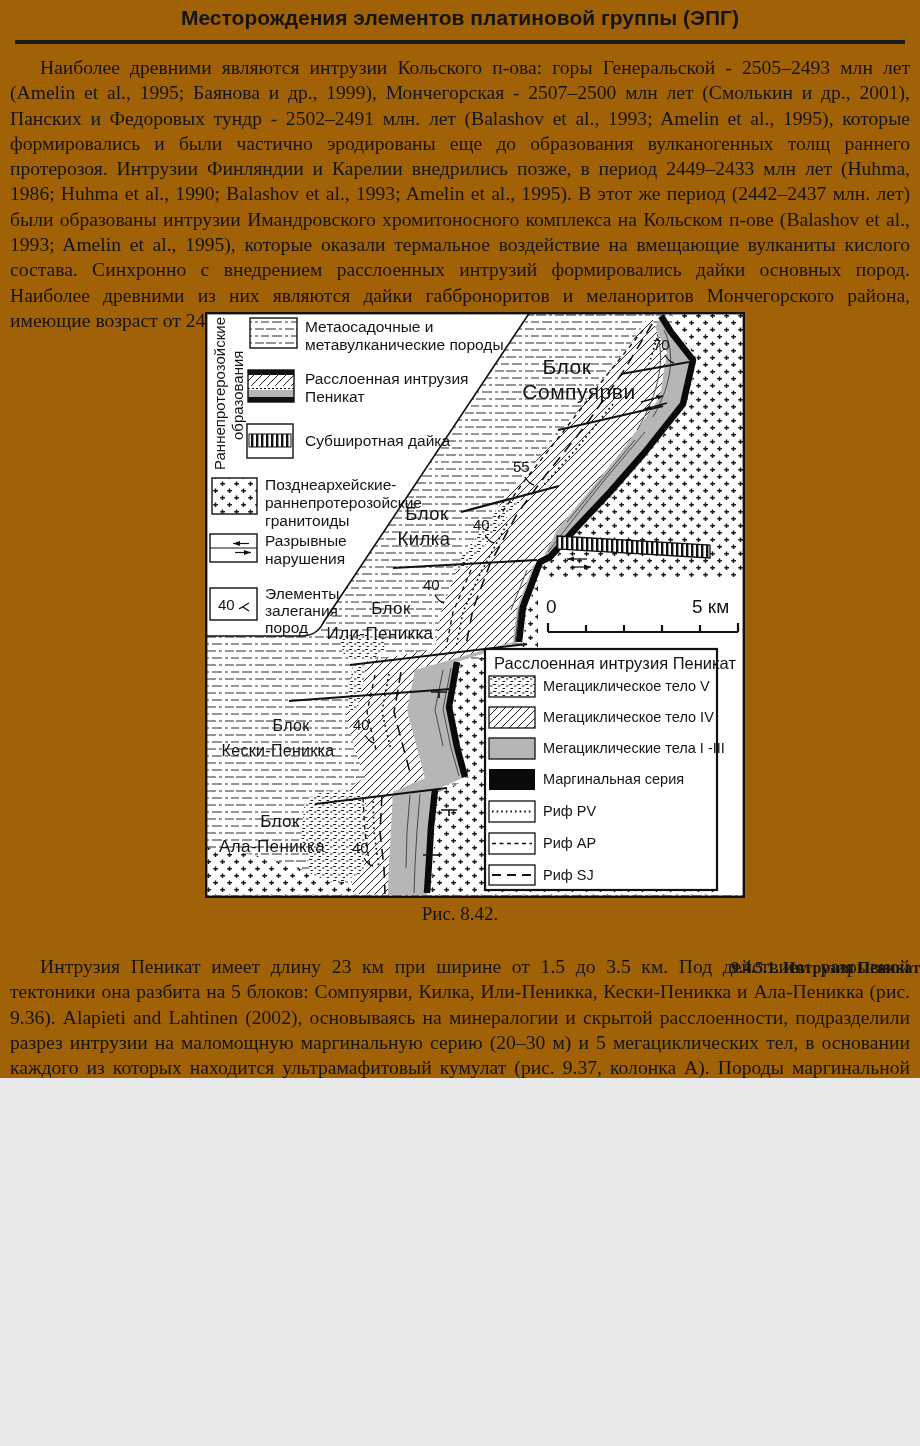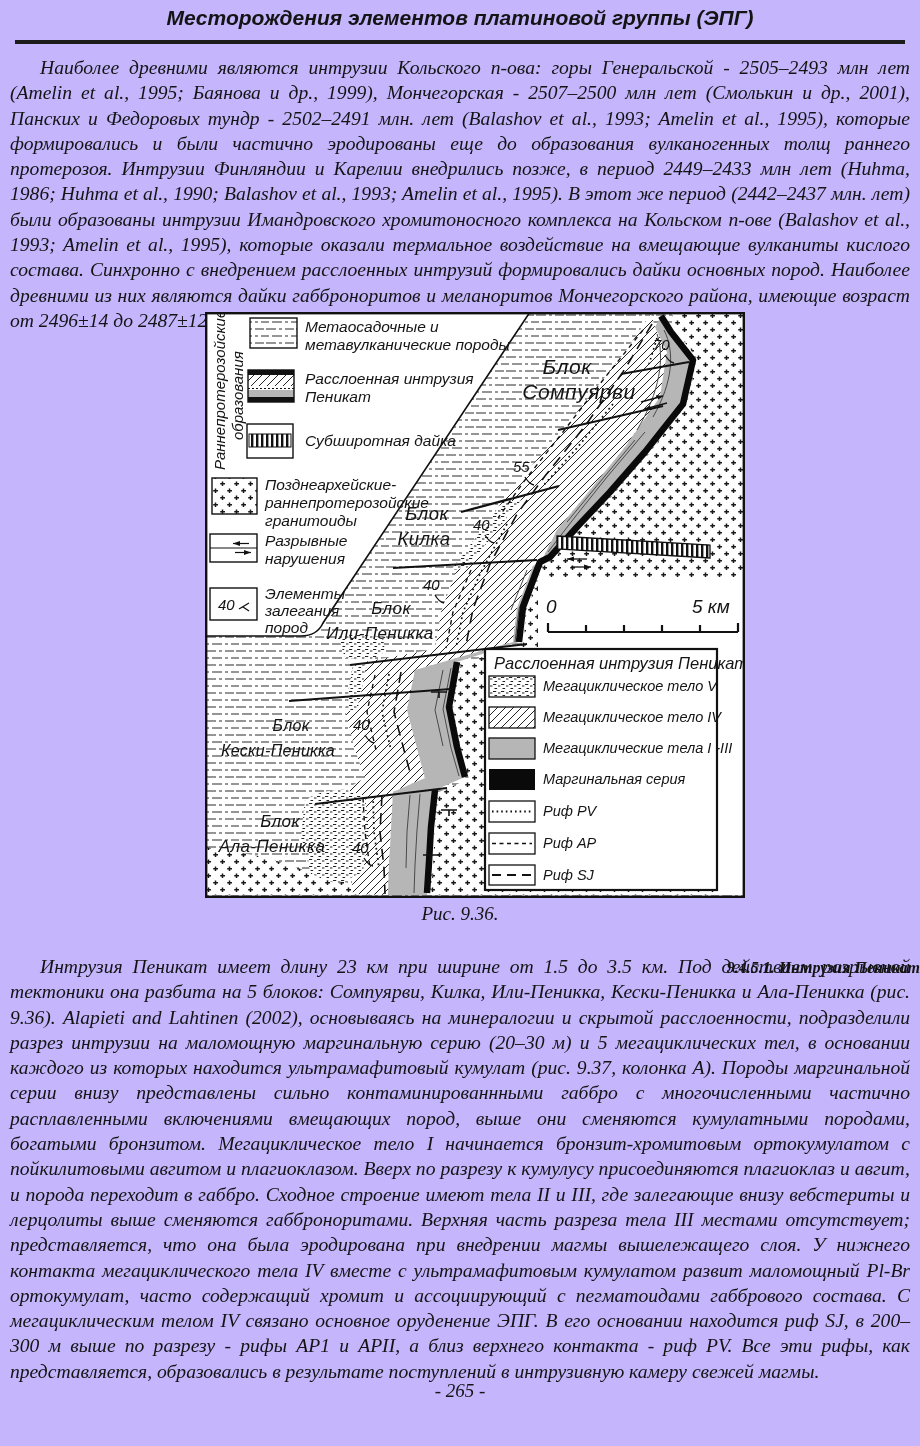"Месторождения элементов платиновой" .page { background: #c4b5fd -> #a16207; font-style: italic -> none; height: 1446px -> 1078px }
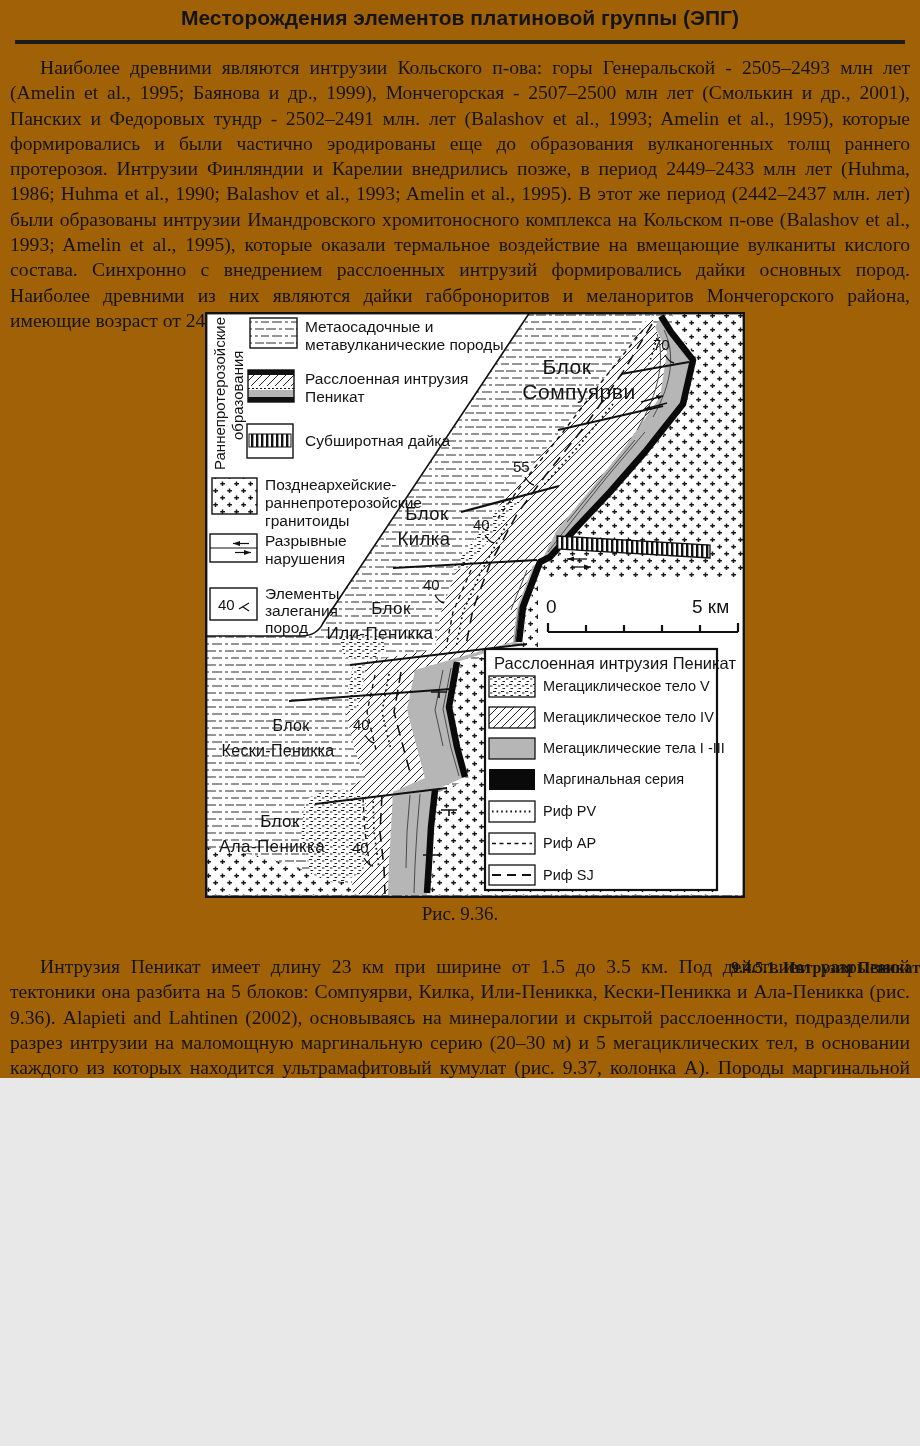"Рис. 9.36." div { text: 9.36 -> 8.42 }
